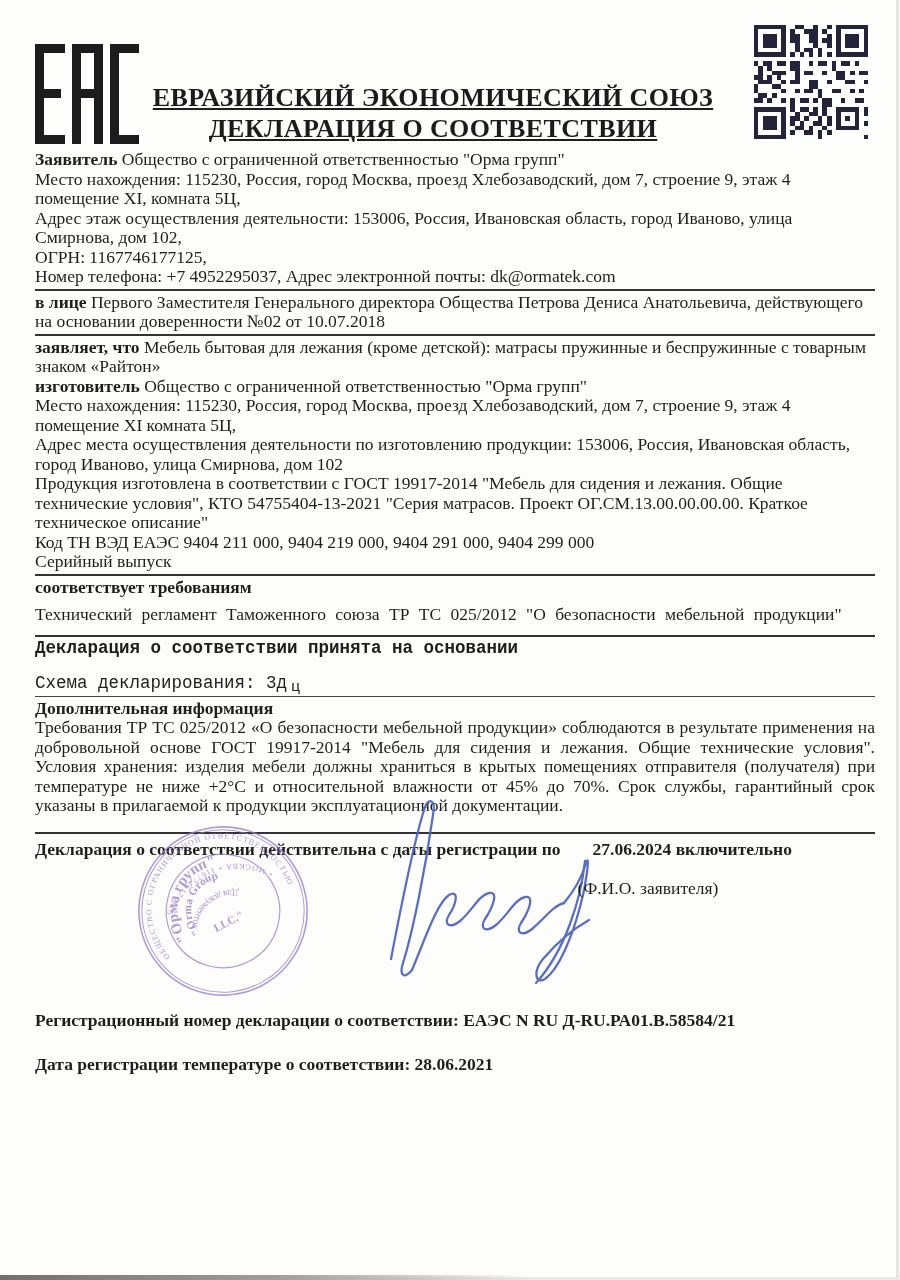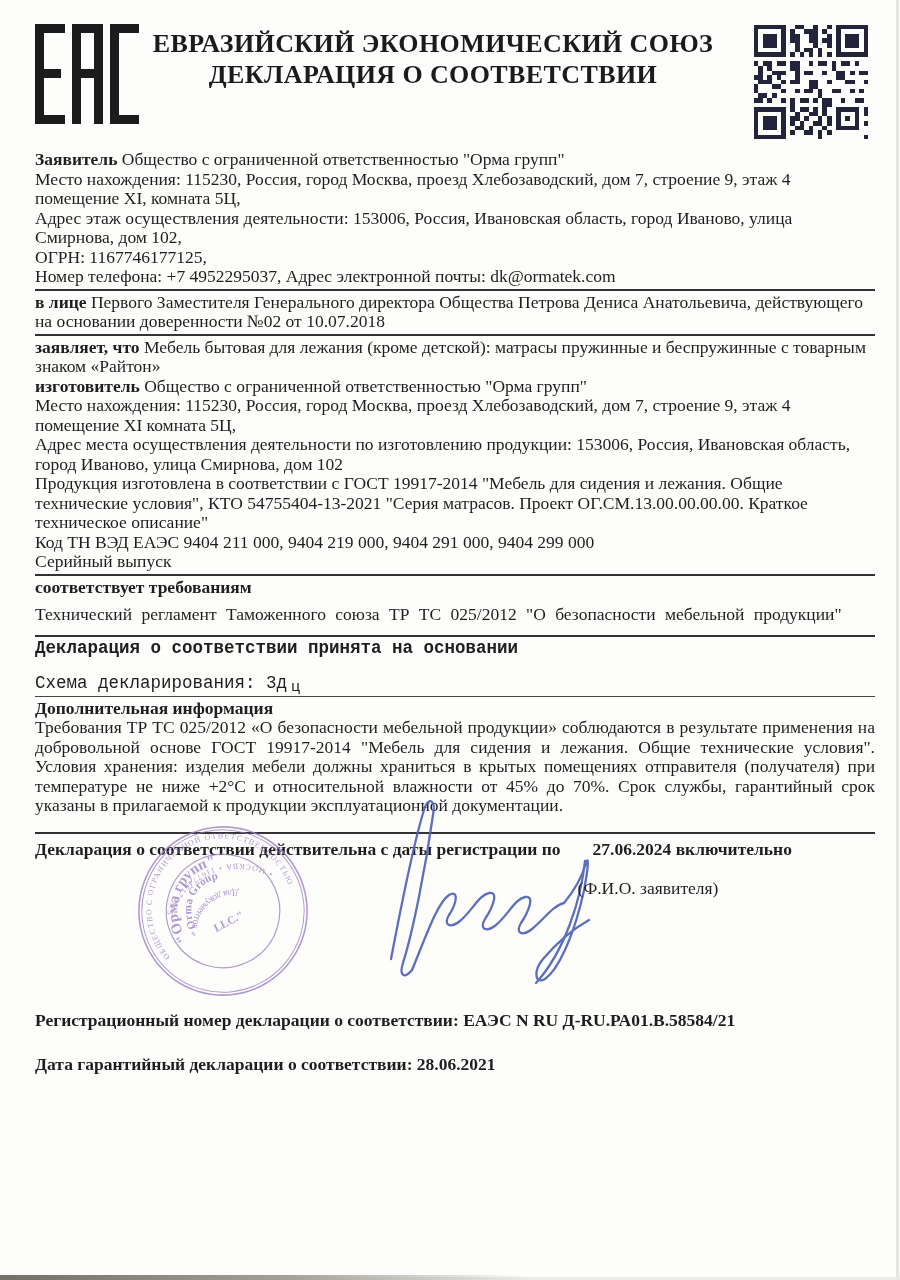"ЕВРАЗИЙСКИЙ ЭКОНОМИЧЕСКИЙ СОЮЗ" .header { align-items: flex-start -> flex-end; text-decoration: none -> underline }
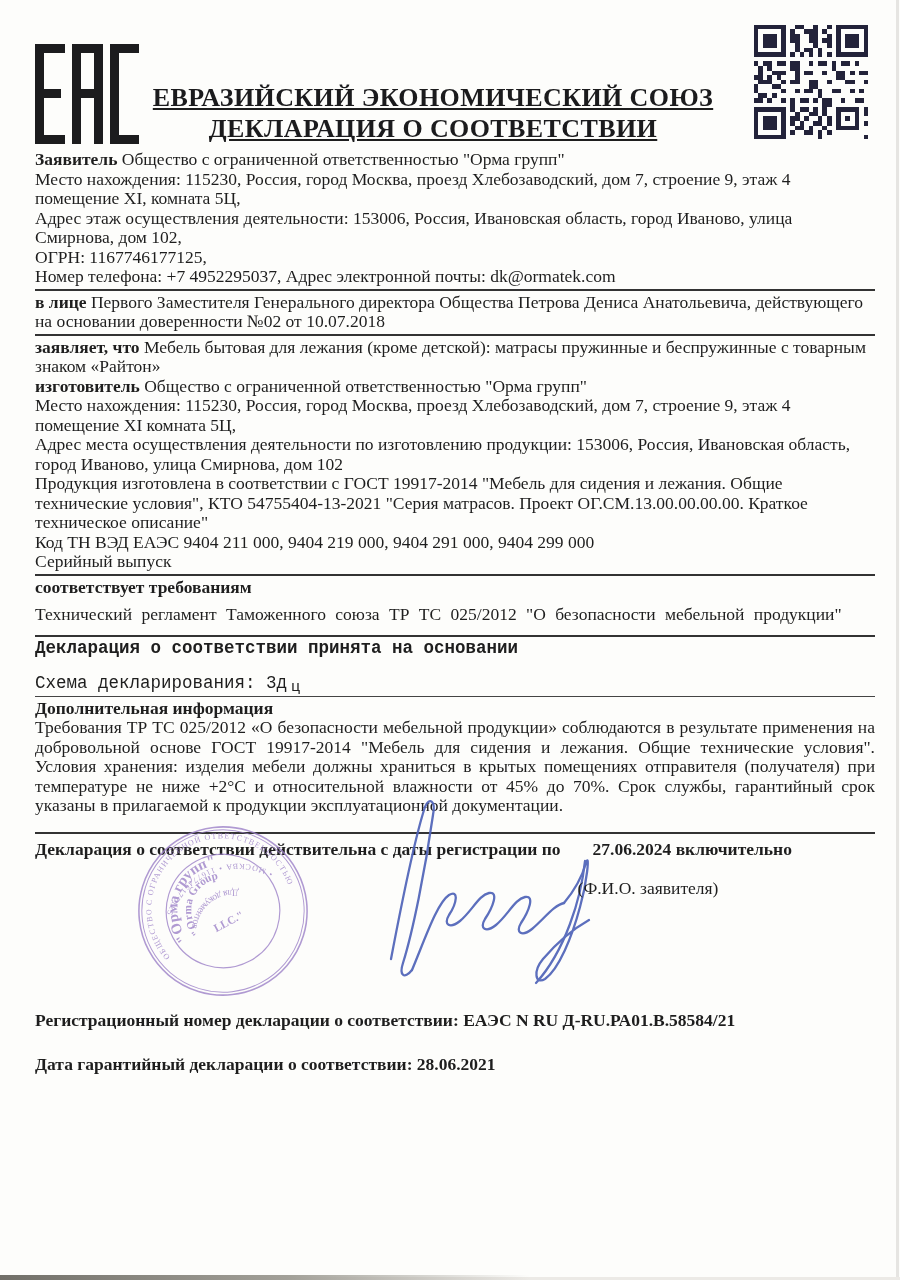"Дата гарантийный декларации о" span { text: гарантийный декларации -> регистрации температуре }
